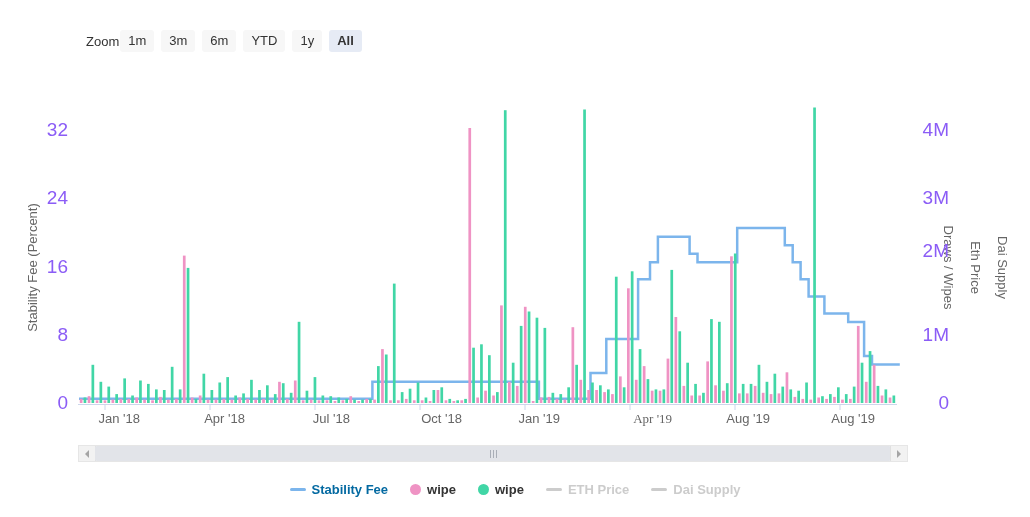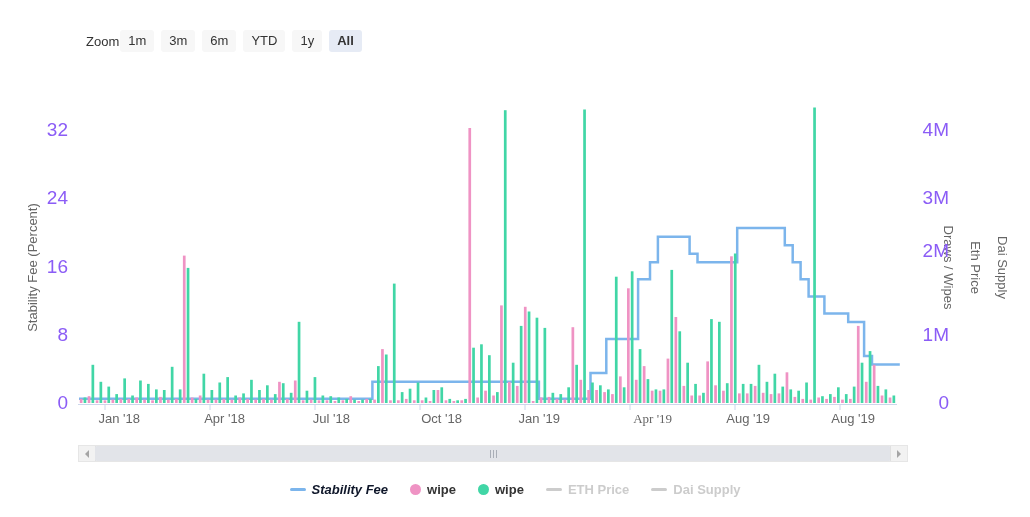"Stability Fee" span { color: #0f172a -> #0369a1; font-style: italic -> none }
